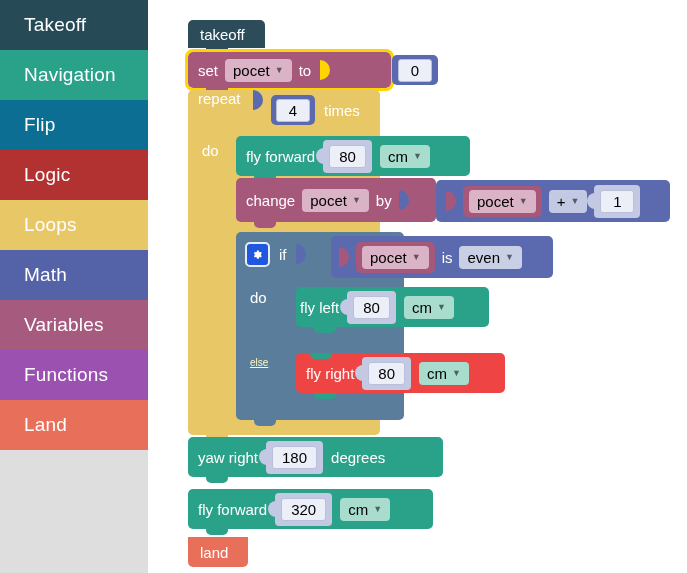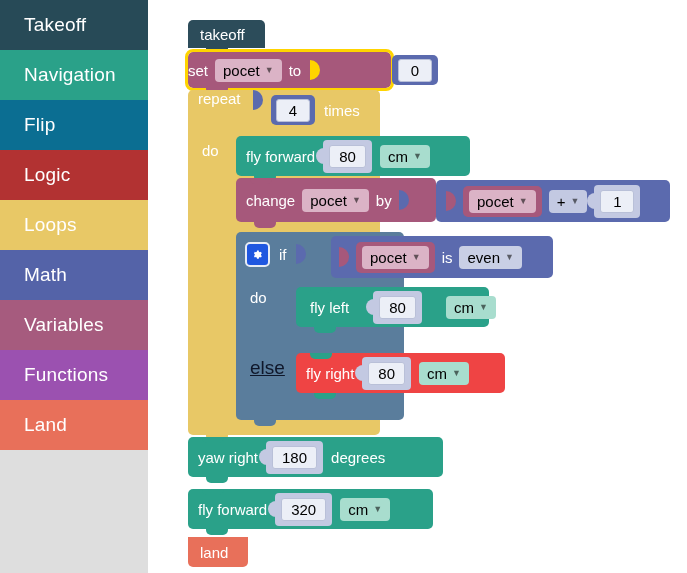"set" div.row { padding-left: none -> 10px }
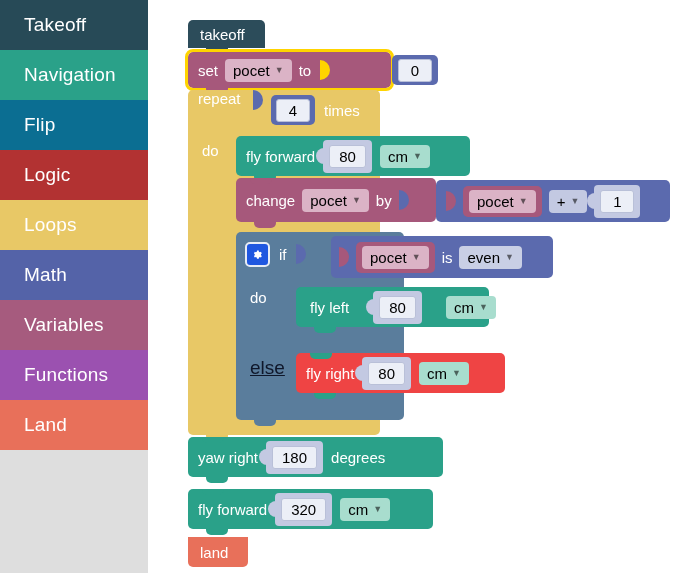"fly left" div.row { gap: 24px -> 8px; padding-left: 14px -> 4px }
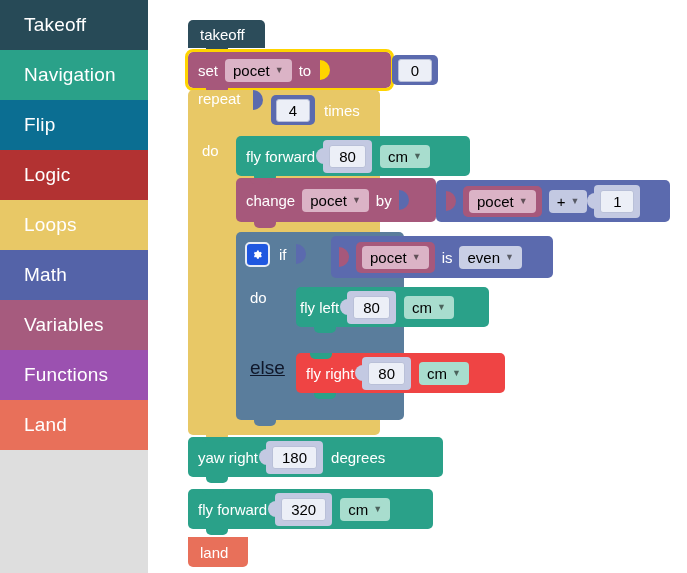"else" div { color: #0f172a -> #fef9c3; font-size: 19px -> 10px }
